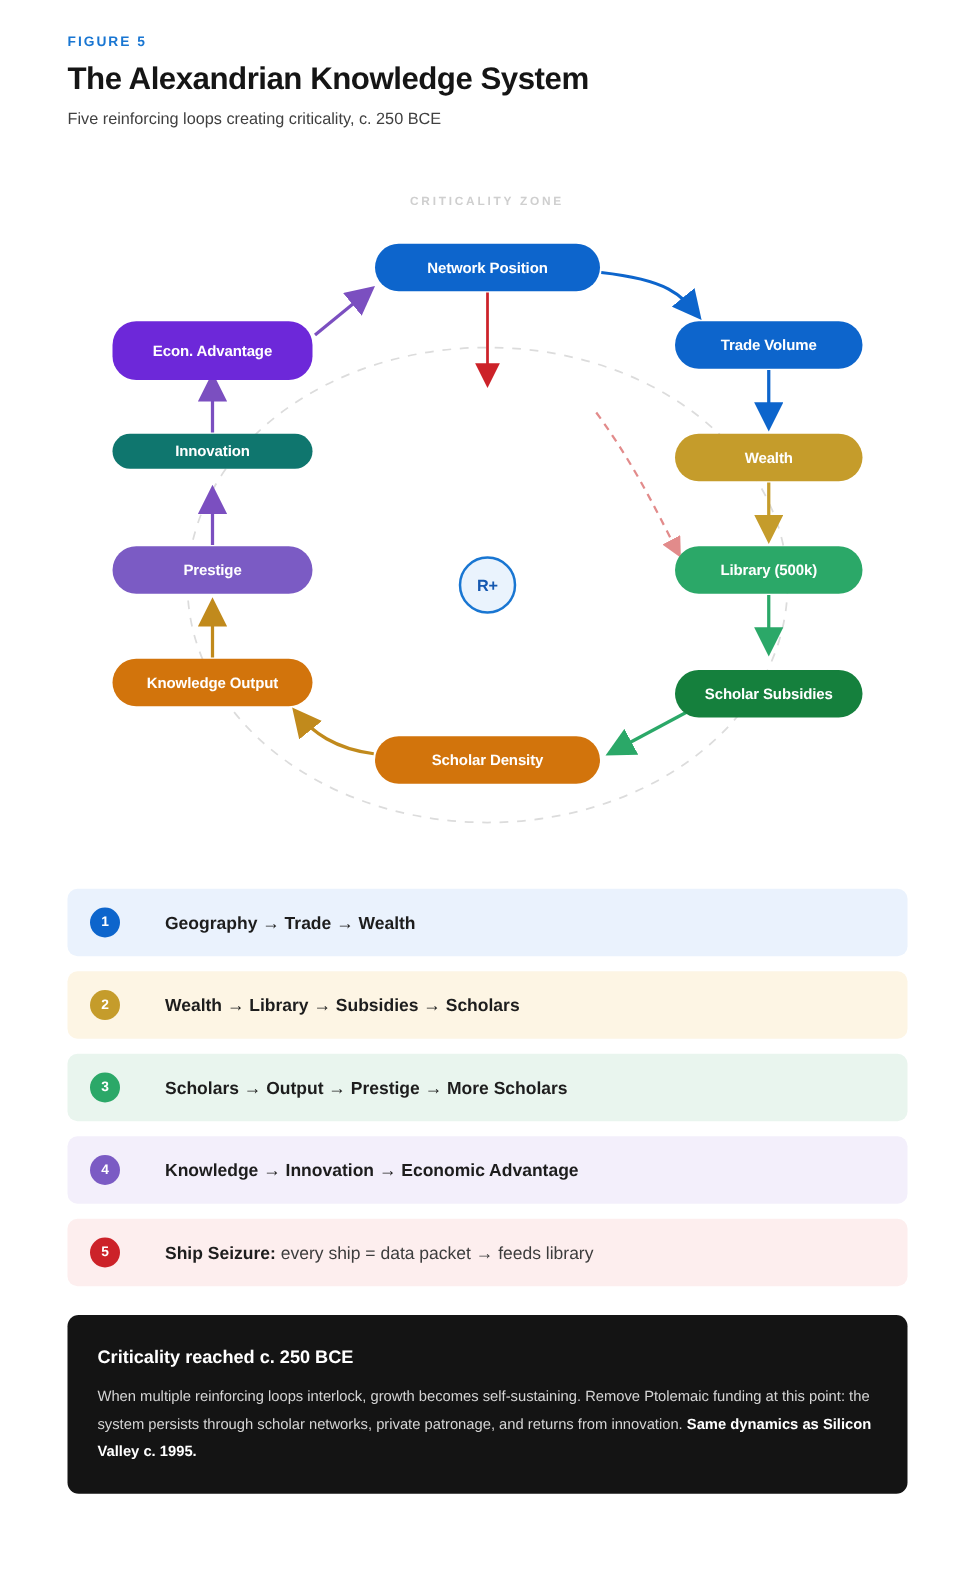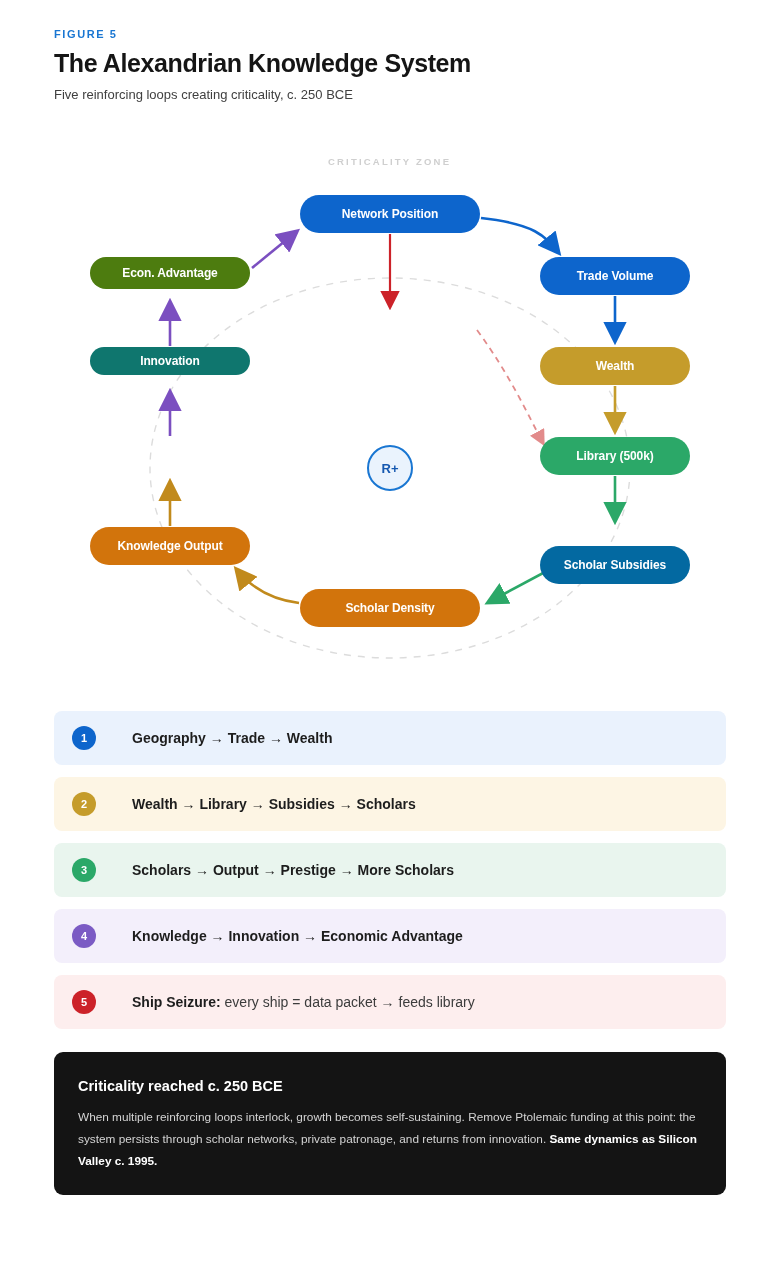"Econ. Advantage" div.node { background: #4d7c0f -> #6d28d9; height: 32px -> 47px }
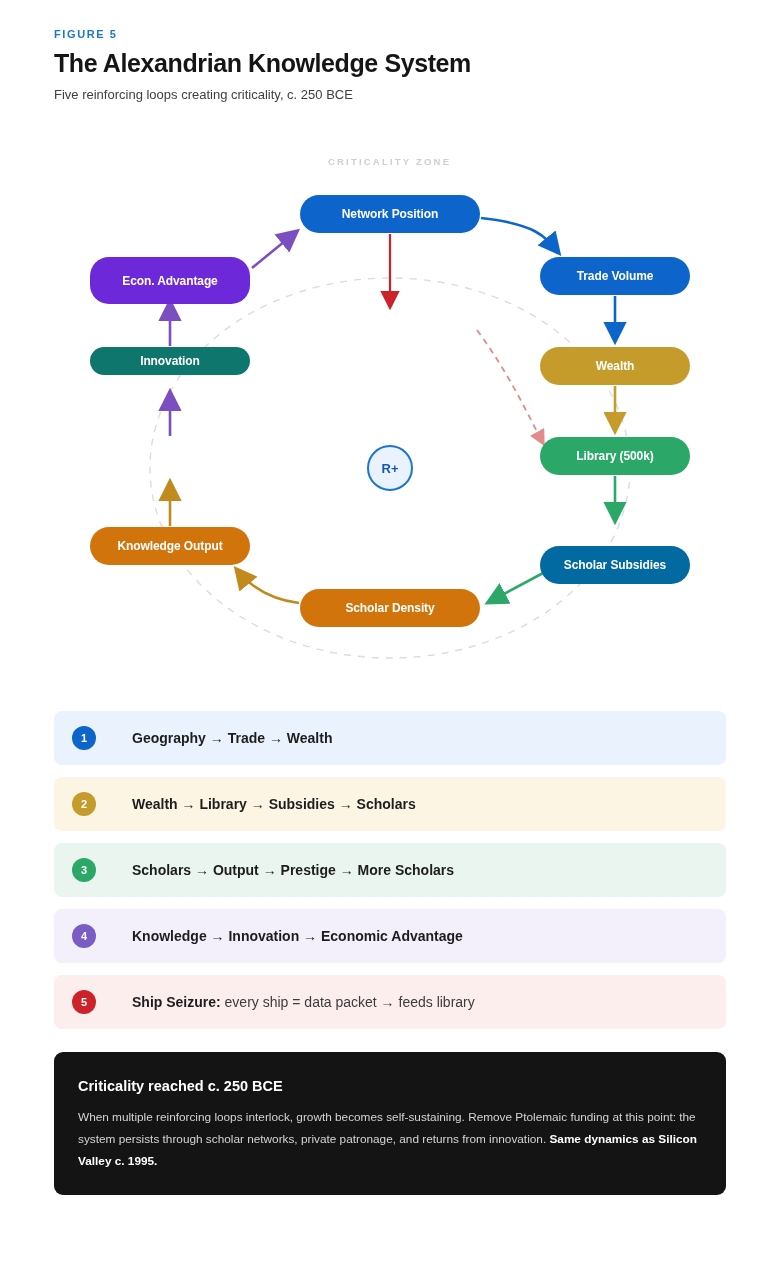"Prestige" div.node { html: none -> <div>Prestige</div> }
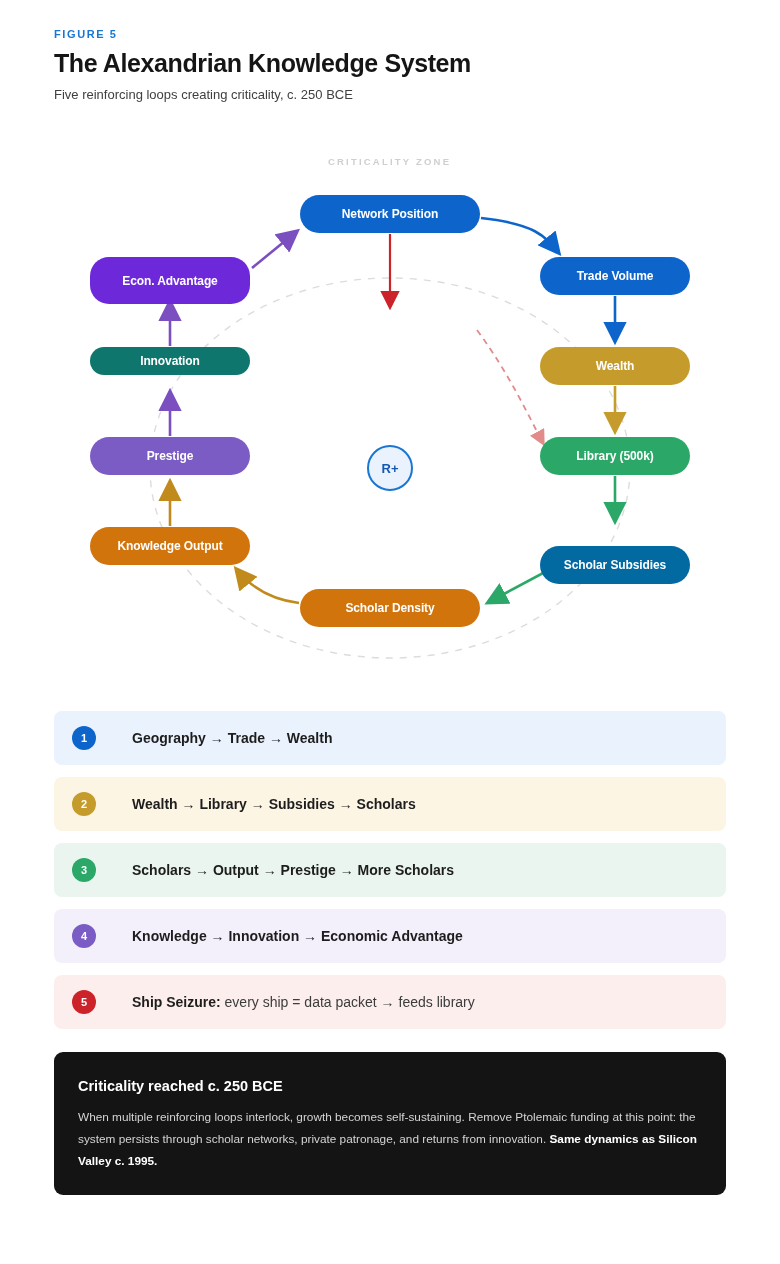"Scholar Subsidies" div.node { background: #0369a1 -> #15803d; top: 406px -> 396px }
